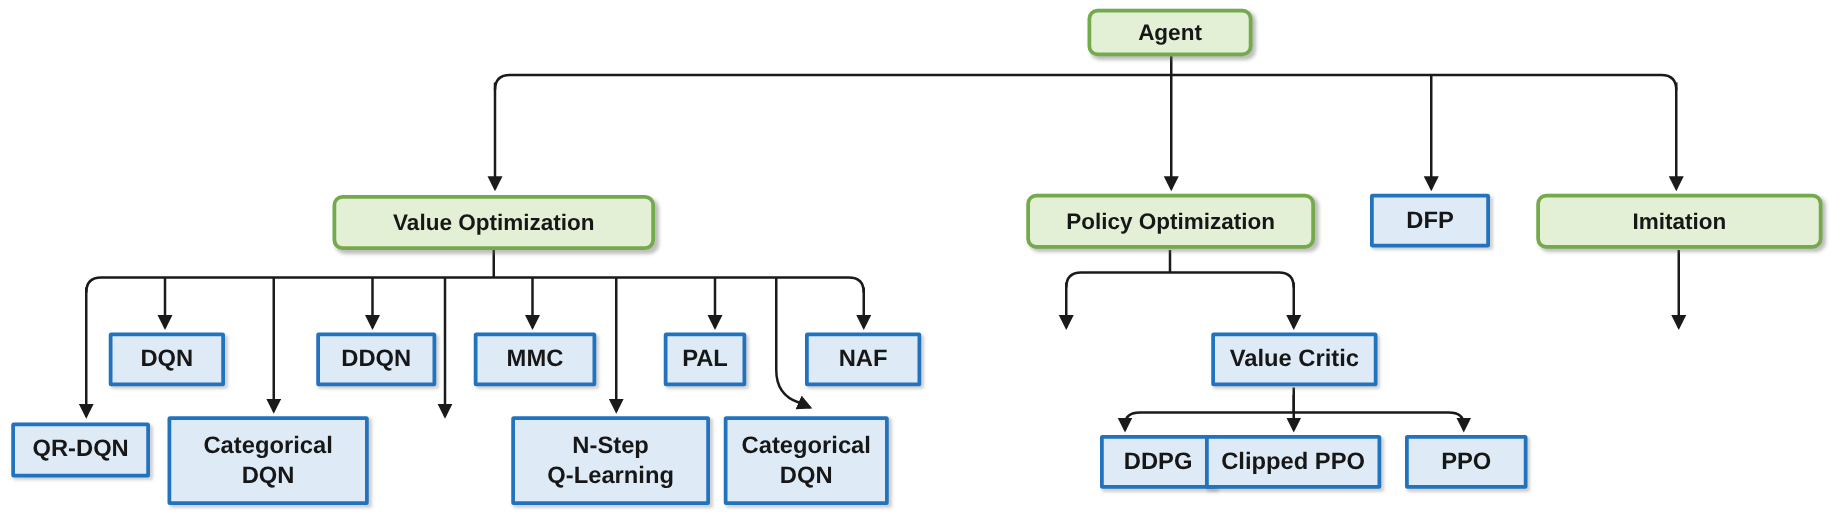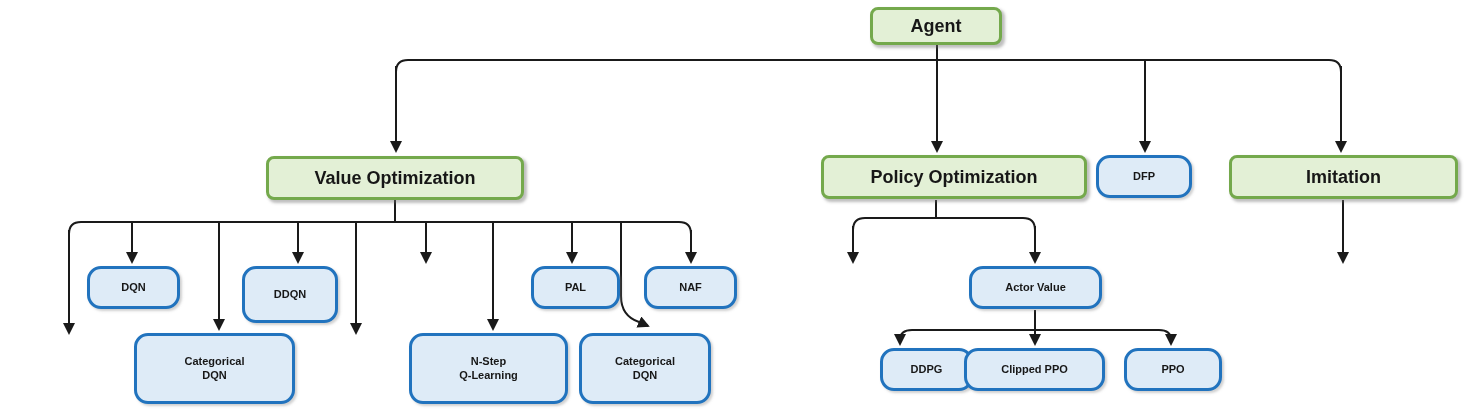"Policy Optimization" div.node { width: 266px -> 231px }
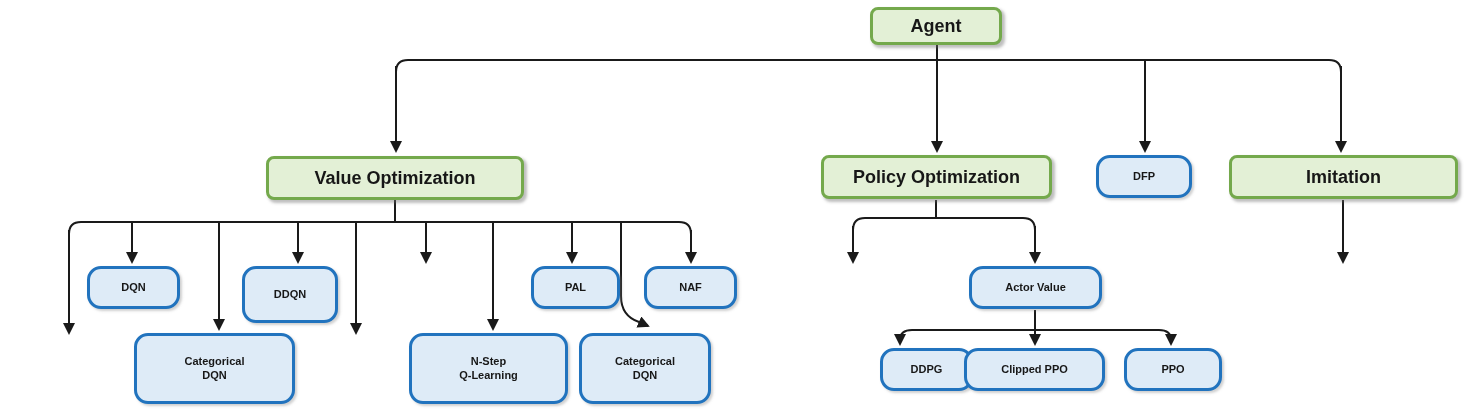"DFP" .node { border-radius: 14px -> 2px; font-size: 11px -> 19px }
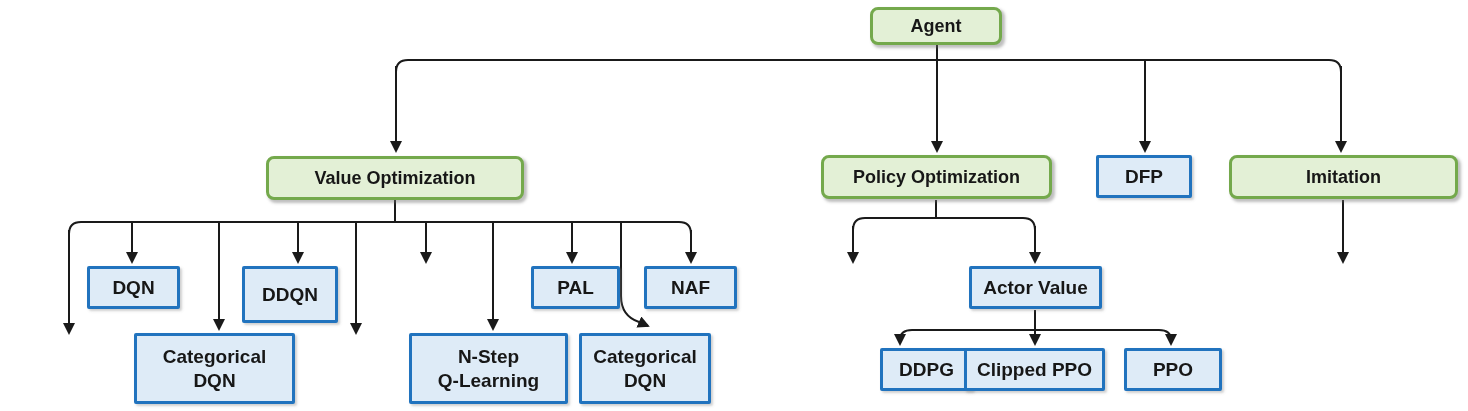"DDQN" div.node { height: 57px -> 43px; left: 242px -> 253px }
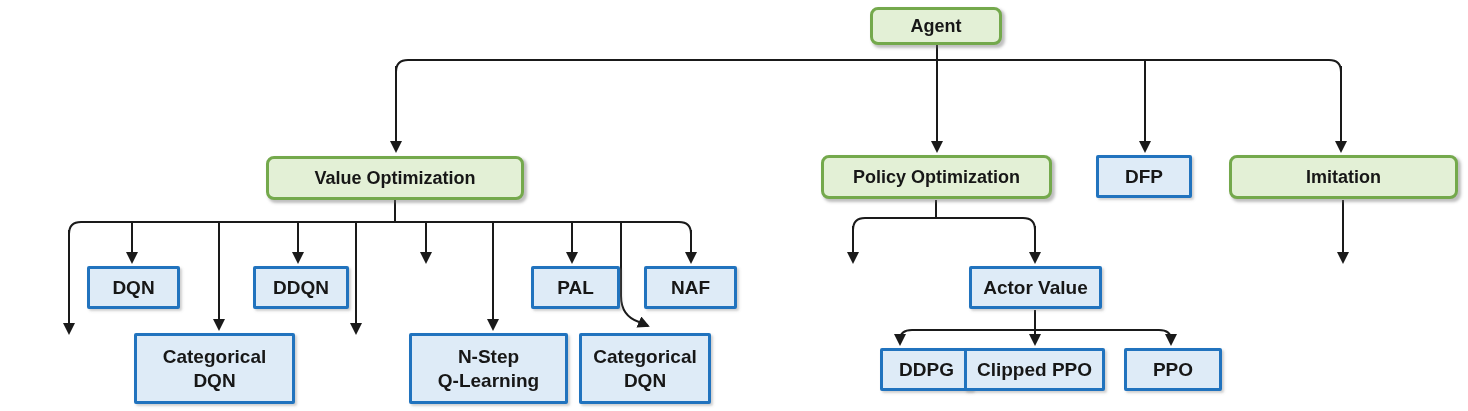"MMC" div.node { html: none -> <div>MMC</div> }
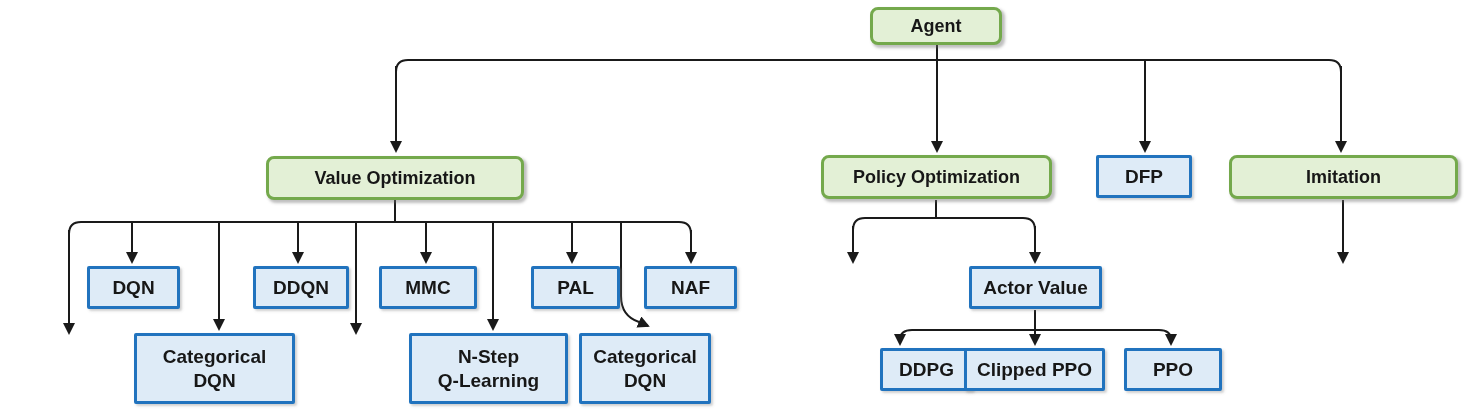"PAL" div.node { width: 89px -> 66px }
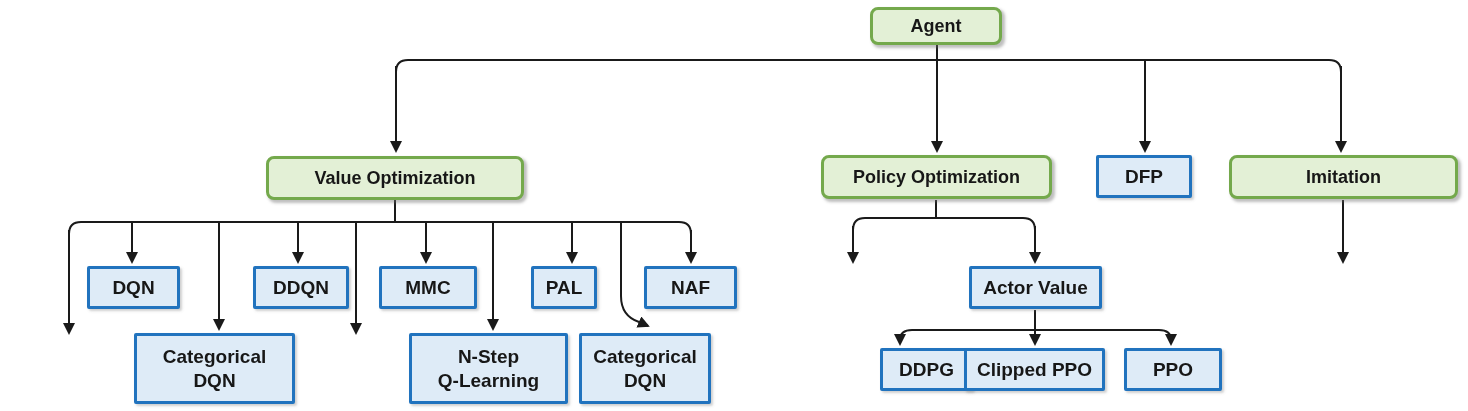"Actor Value" div.node { text: Actor Value -> Value Critic }
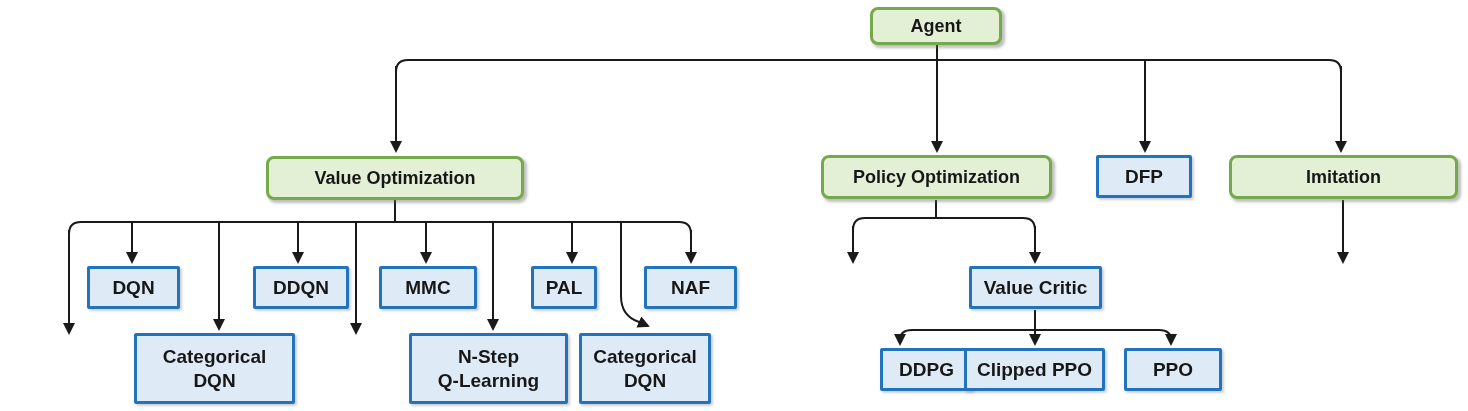"QR-DQN" div.node { html: none -> <div>QR-DQN</div> }
